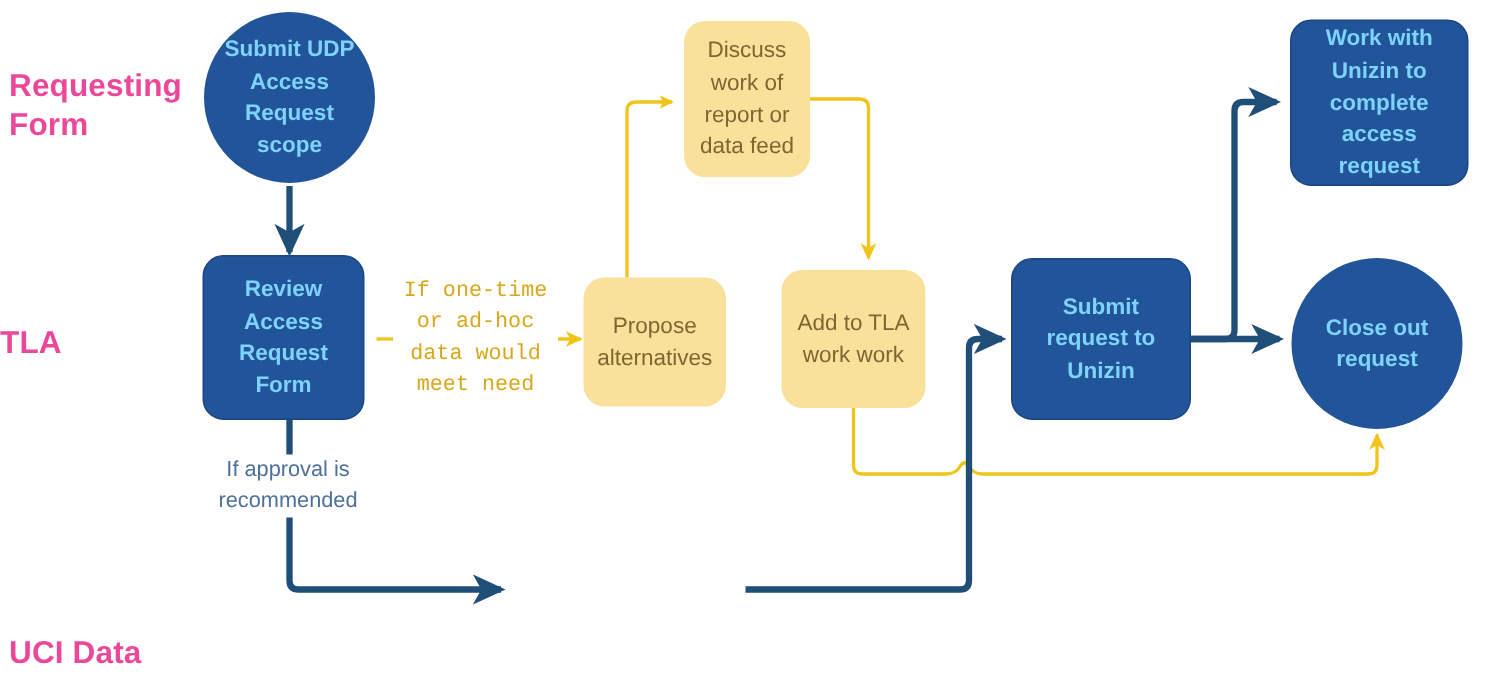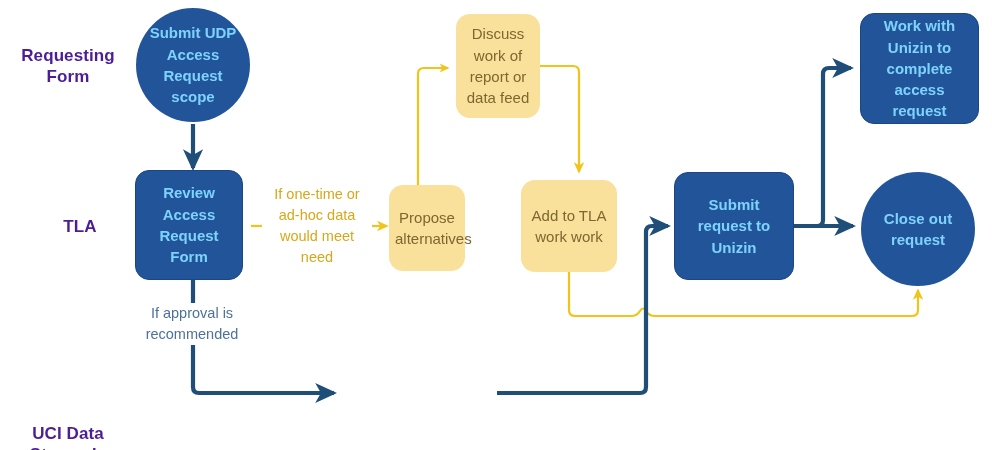"Requesting" .lane-label { color: #4c1d95 -> #ec4899; font-size: 17px -> 21px; text-align: center -> left }
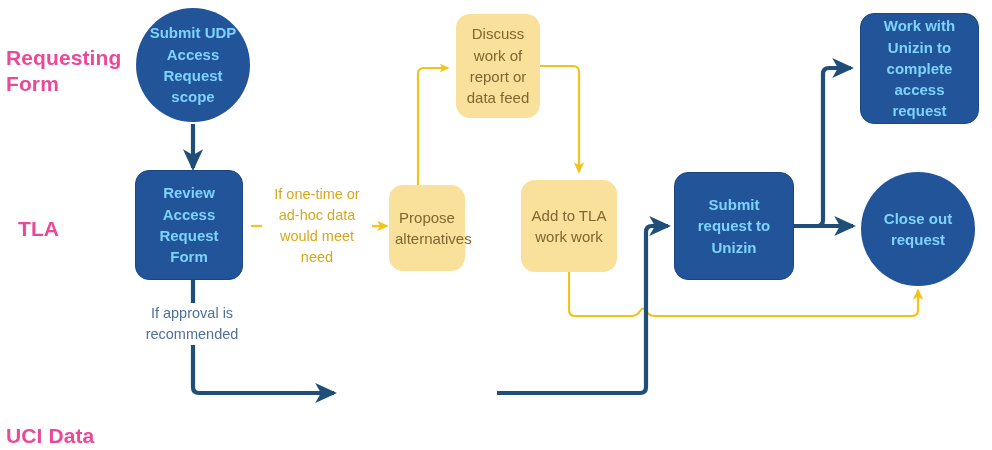"If one-time or ad-hoc data" .edge-label.gold { font-family: none -> Liberation Mono, monospace }
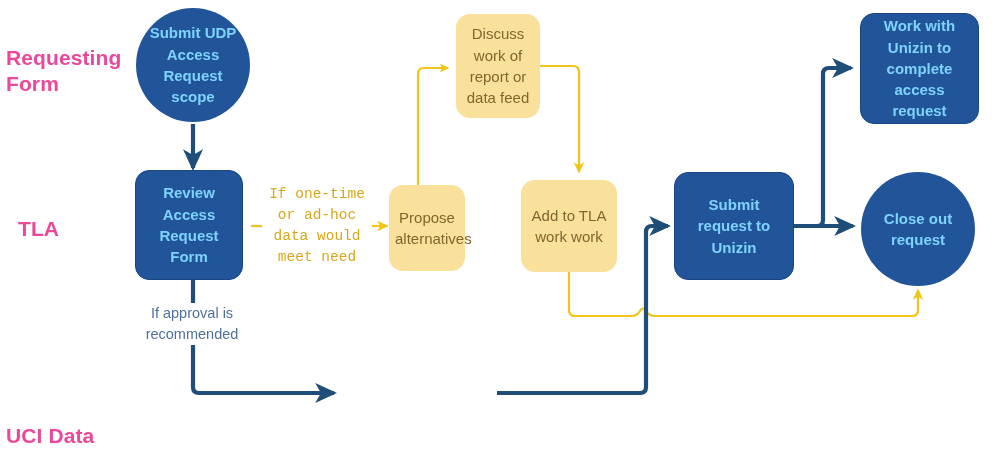"TLA" div.lane-label { left: 18px -> 0 }
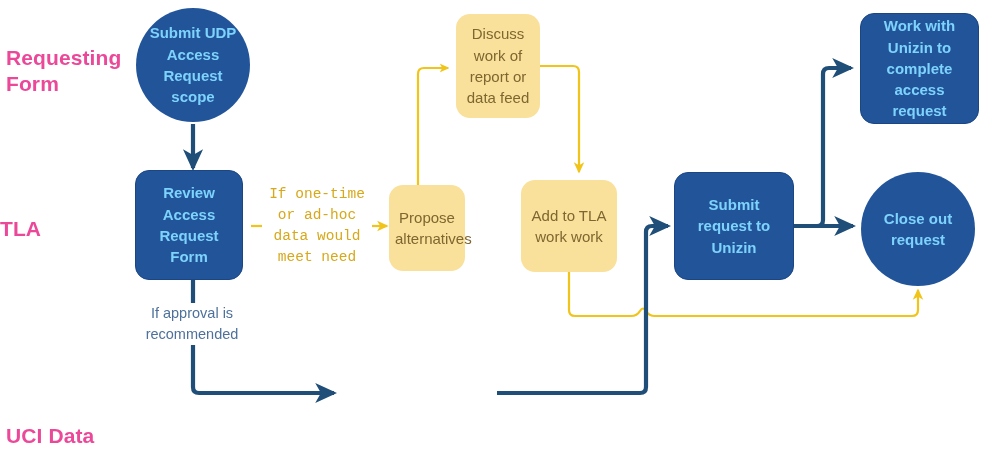"Propose alternatives" div.node { width: 76px -> 95px }
